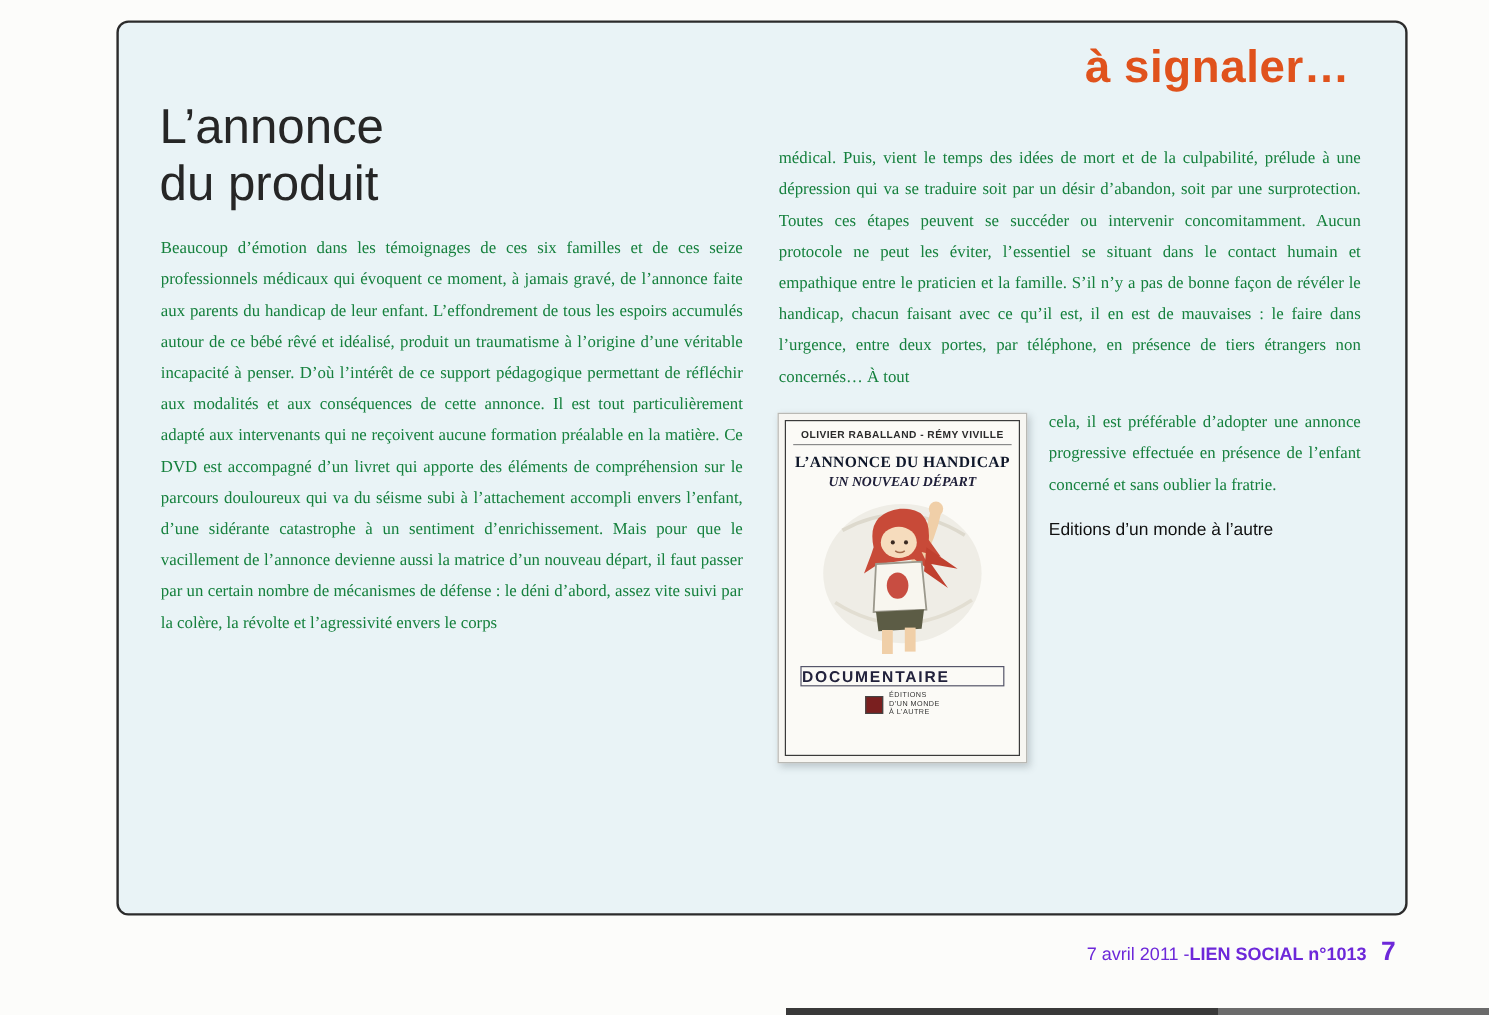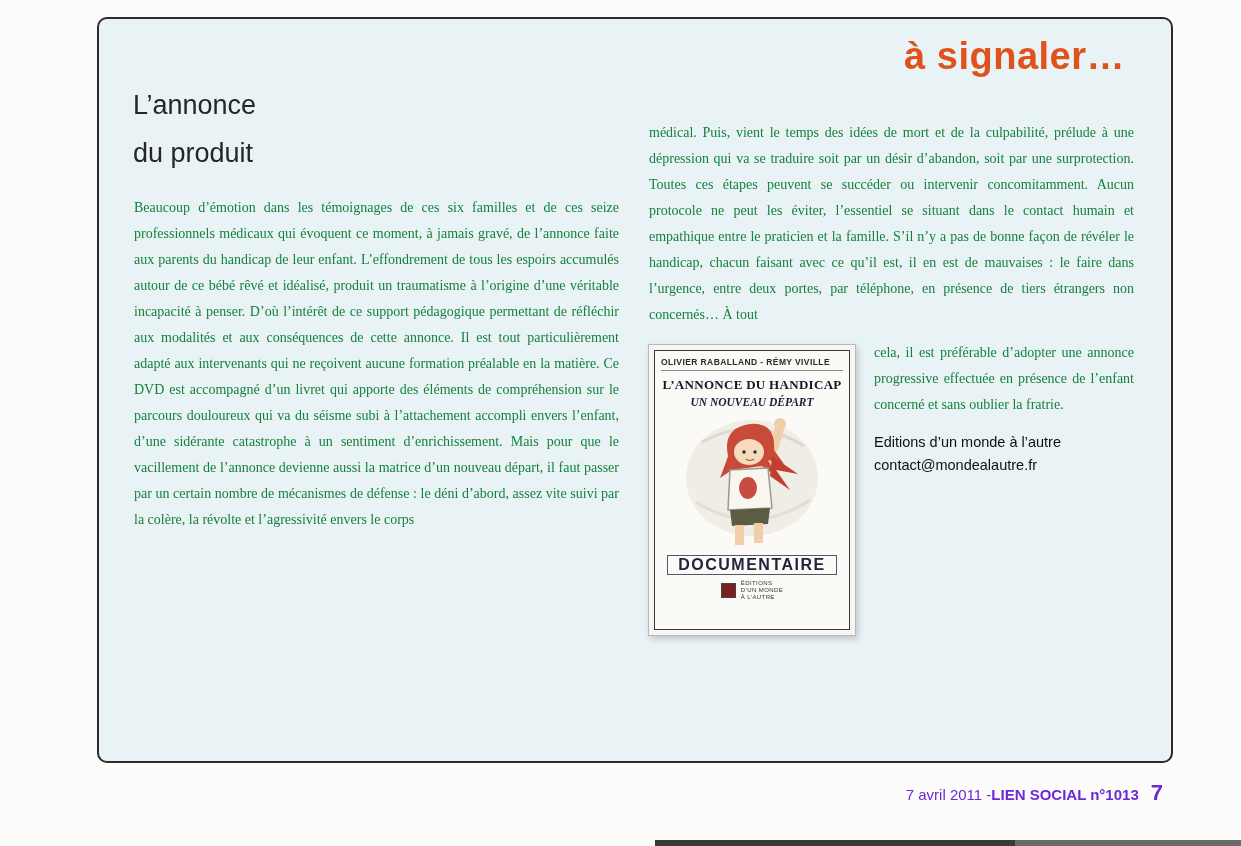"L’annonce" .article-title { font-size: 27px -> 41px }
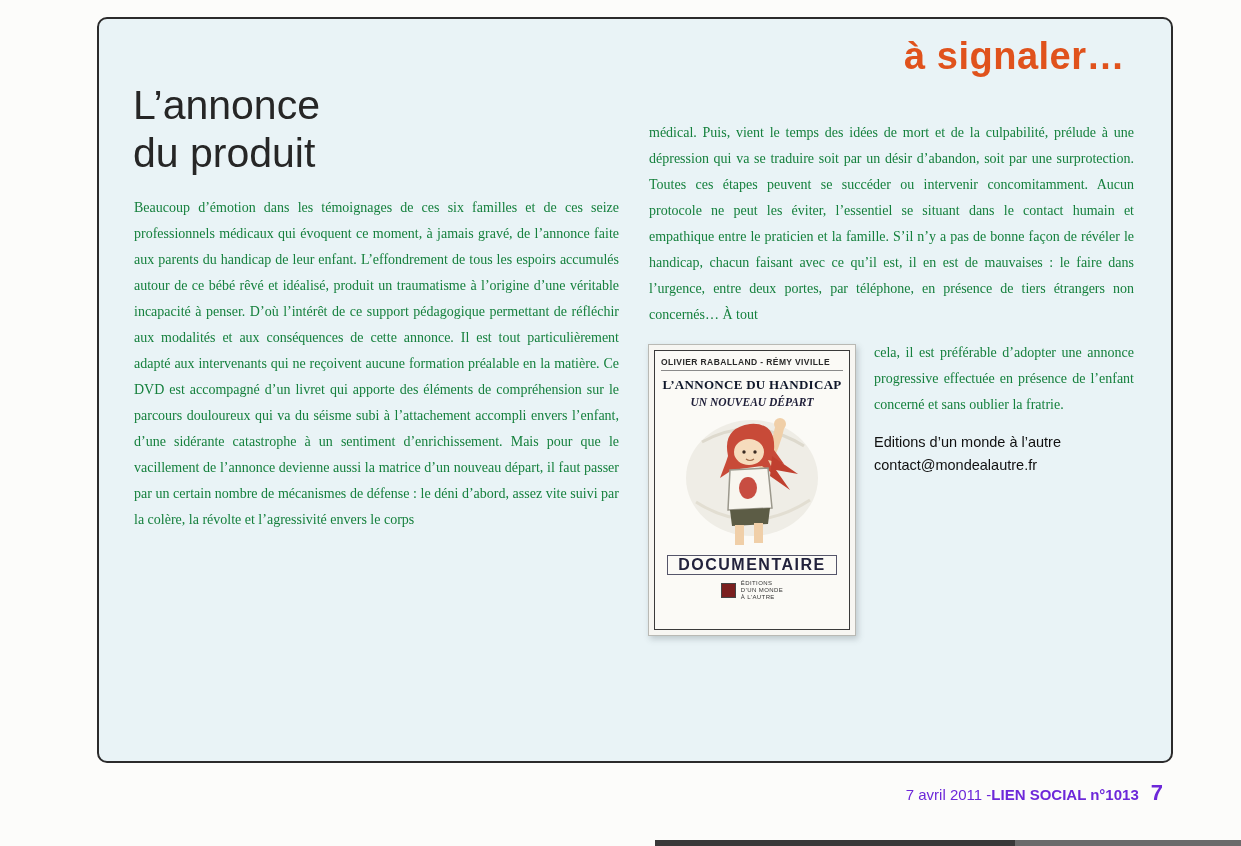"OLIVIER RABALLAND - RÉMY VIVILLE" .dvd-authors { text-align: none -> center }
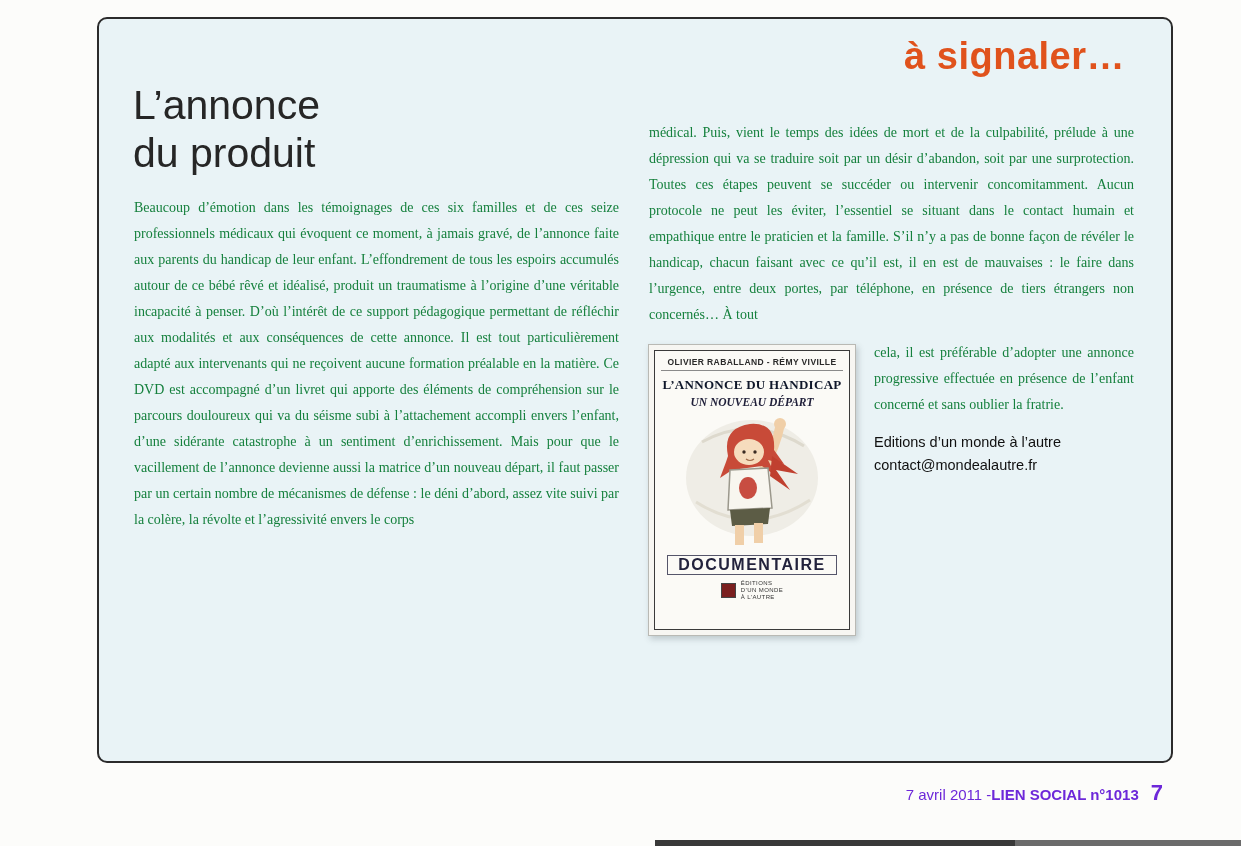"contact@mondealautre.fr" div.caption-line { html: <div>contact@mondealautre.fr</div> -> none }
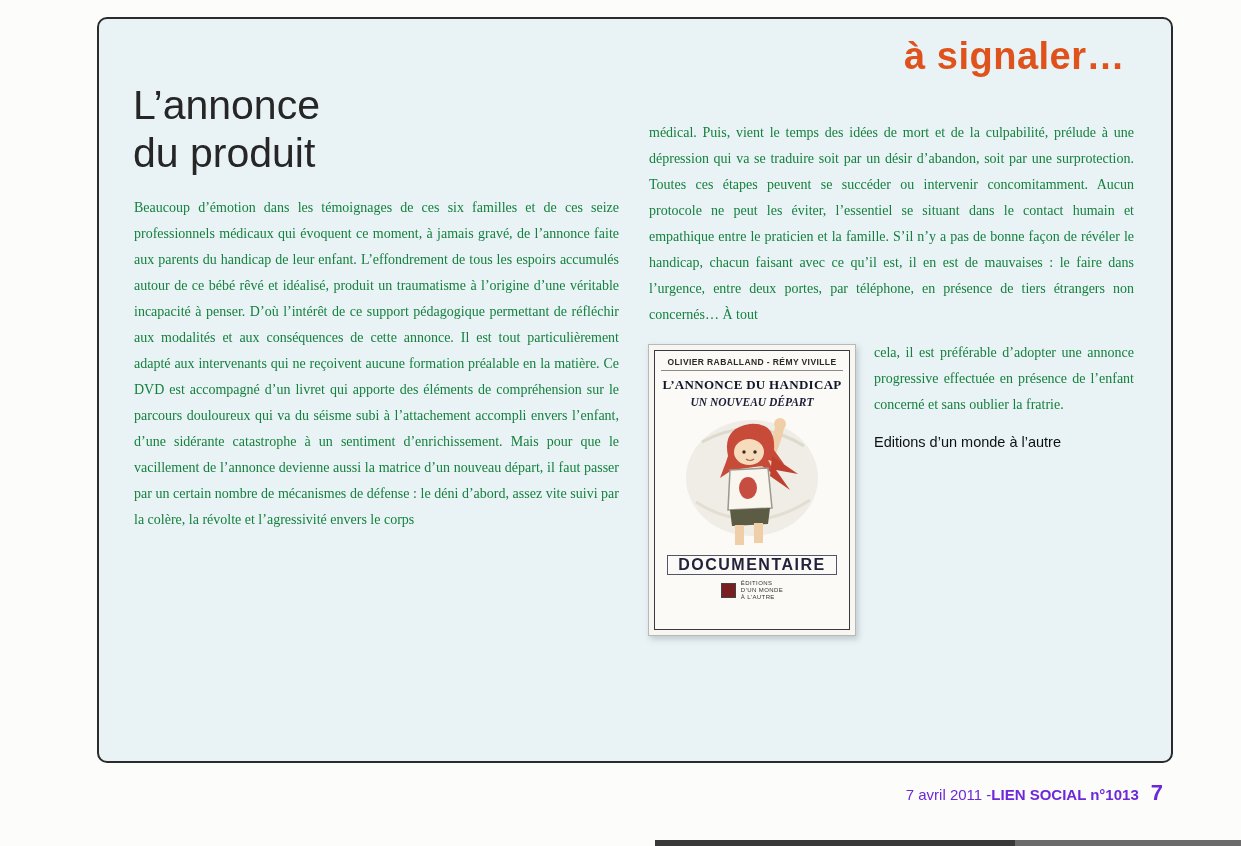"DOCUMENTAIRE" .dvd-genre { font-size: 16px -> 13px; text-align: center -> left }
